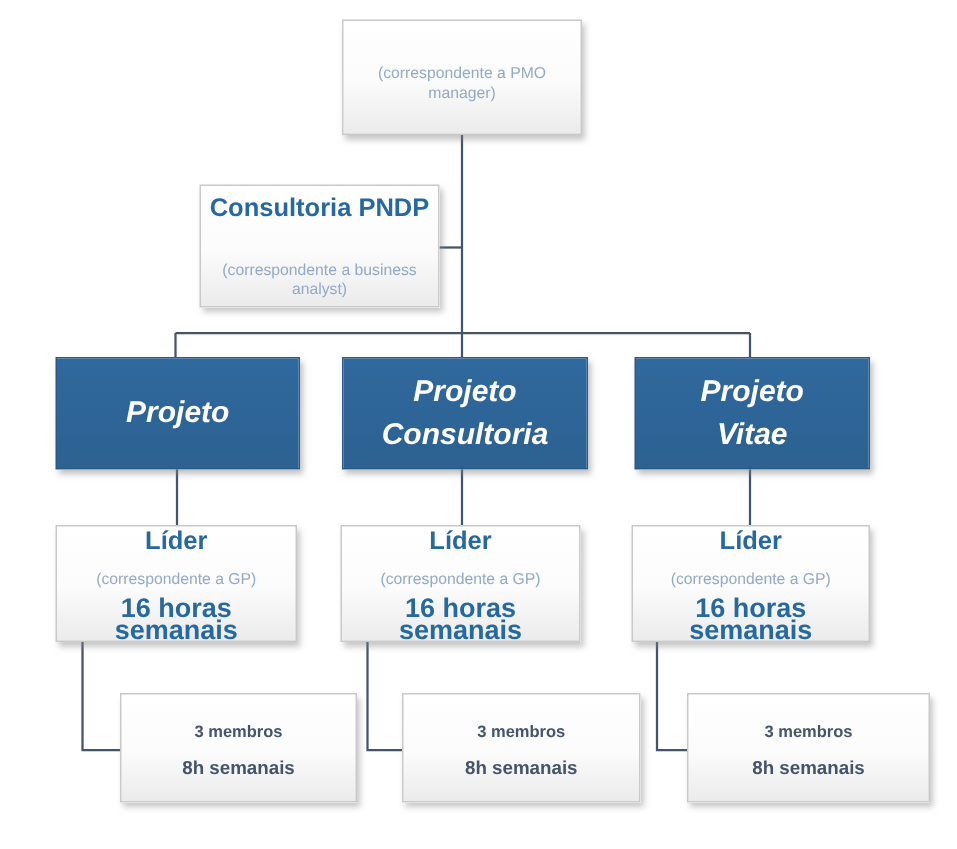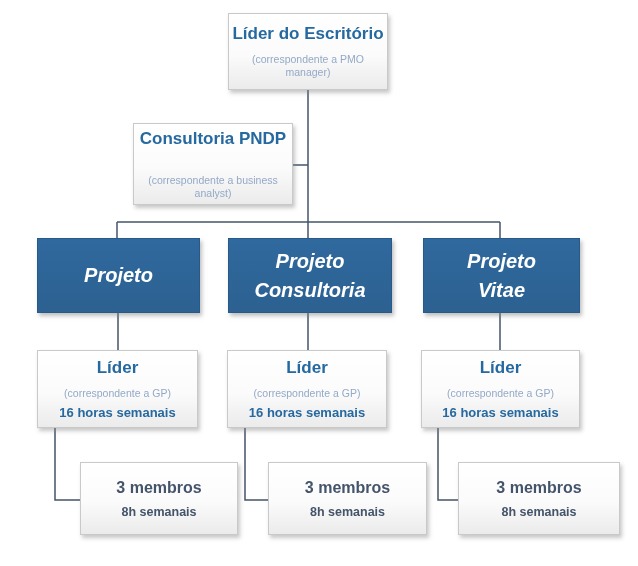"Líder do Escritório" div.title { html: <div>Líder do Escritório</div> -> none }
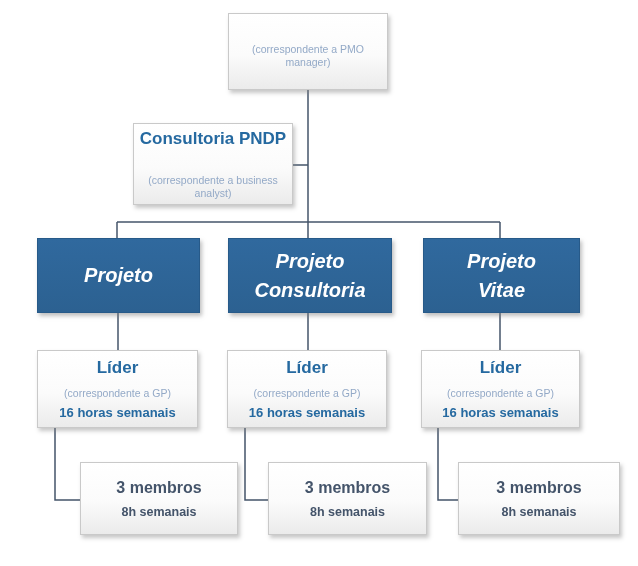"16 horas semanais" .hours { font-size: 13px -> 18px }
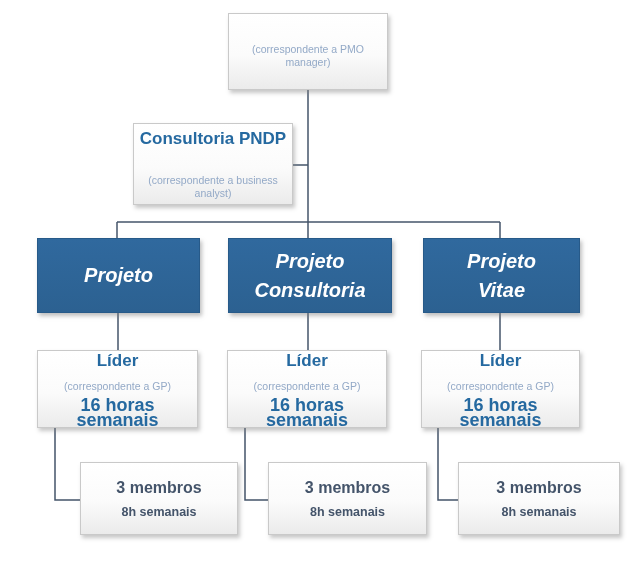"3 membros" .members-count { font-size: 16px -> 11px }
